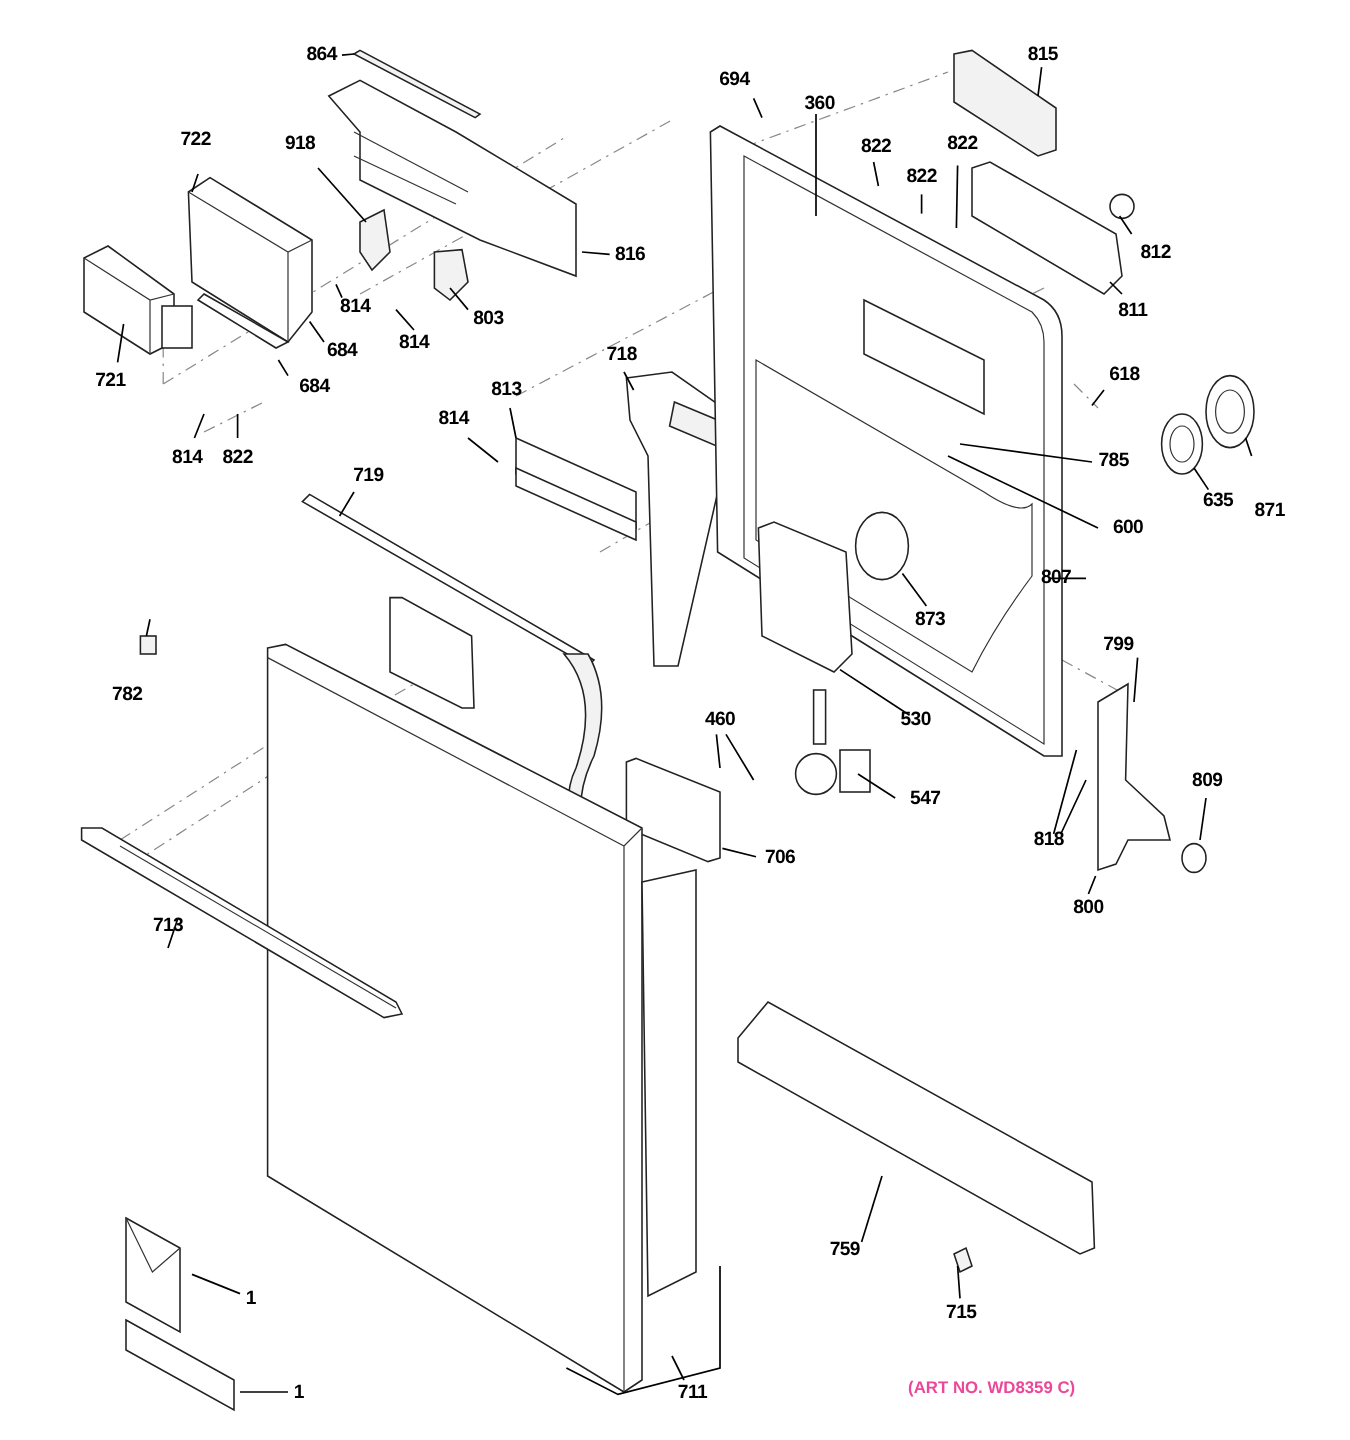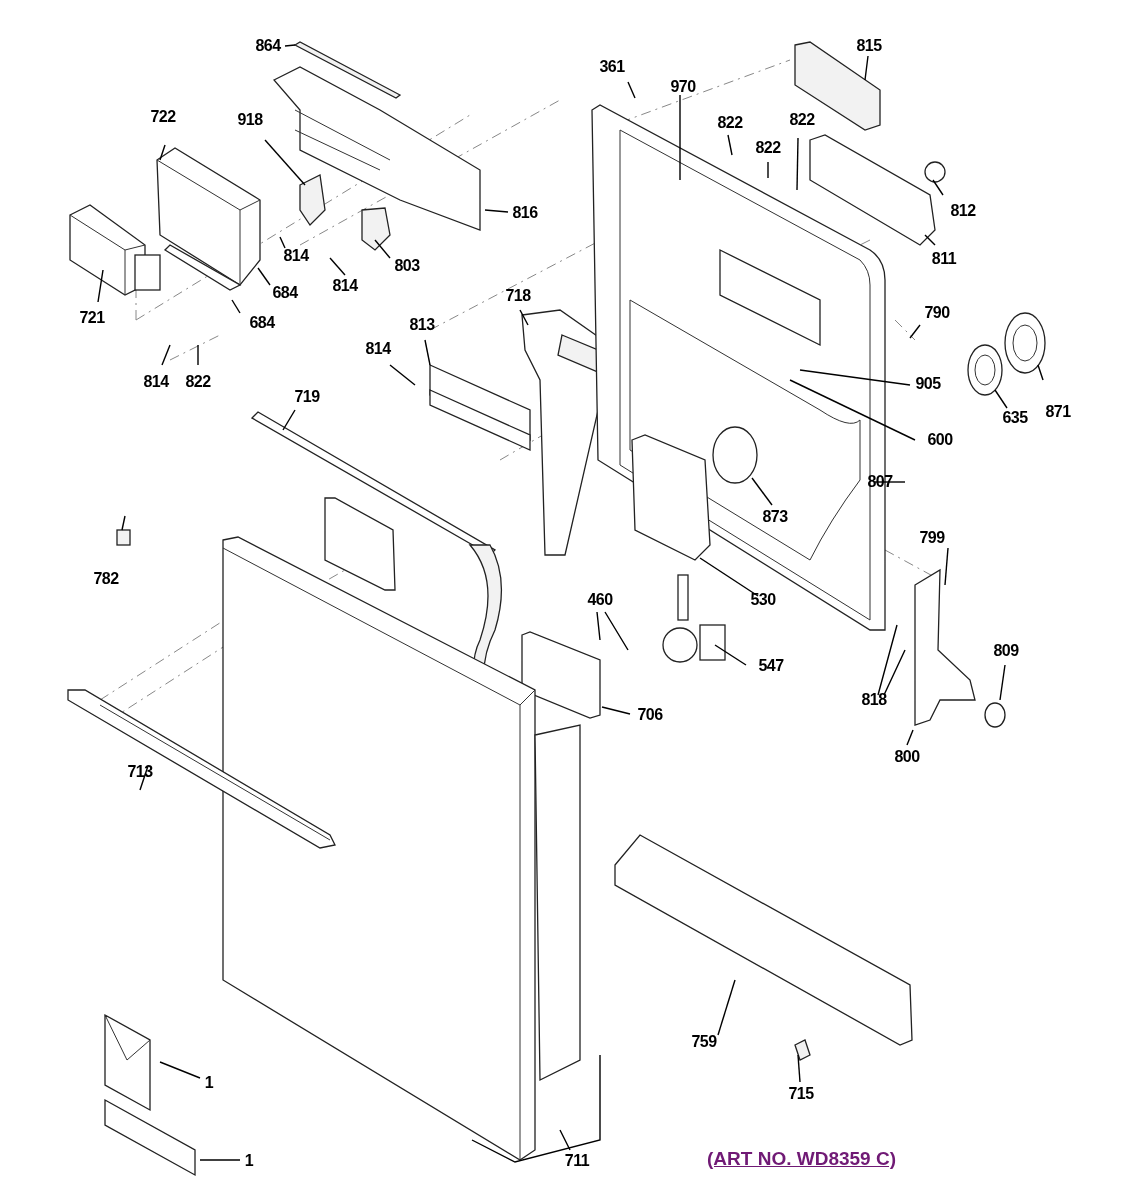"361" div.lbl { text: 361 -> 694 }
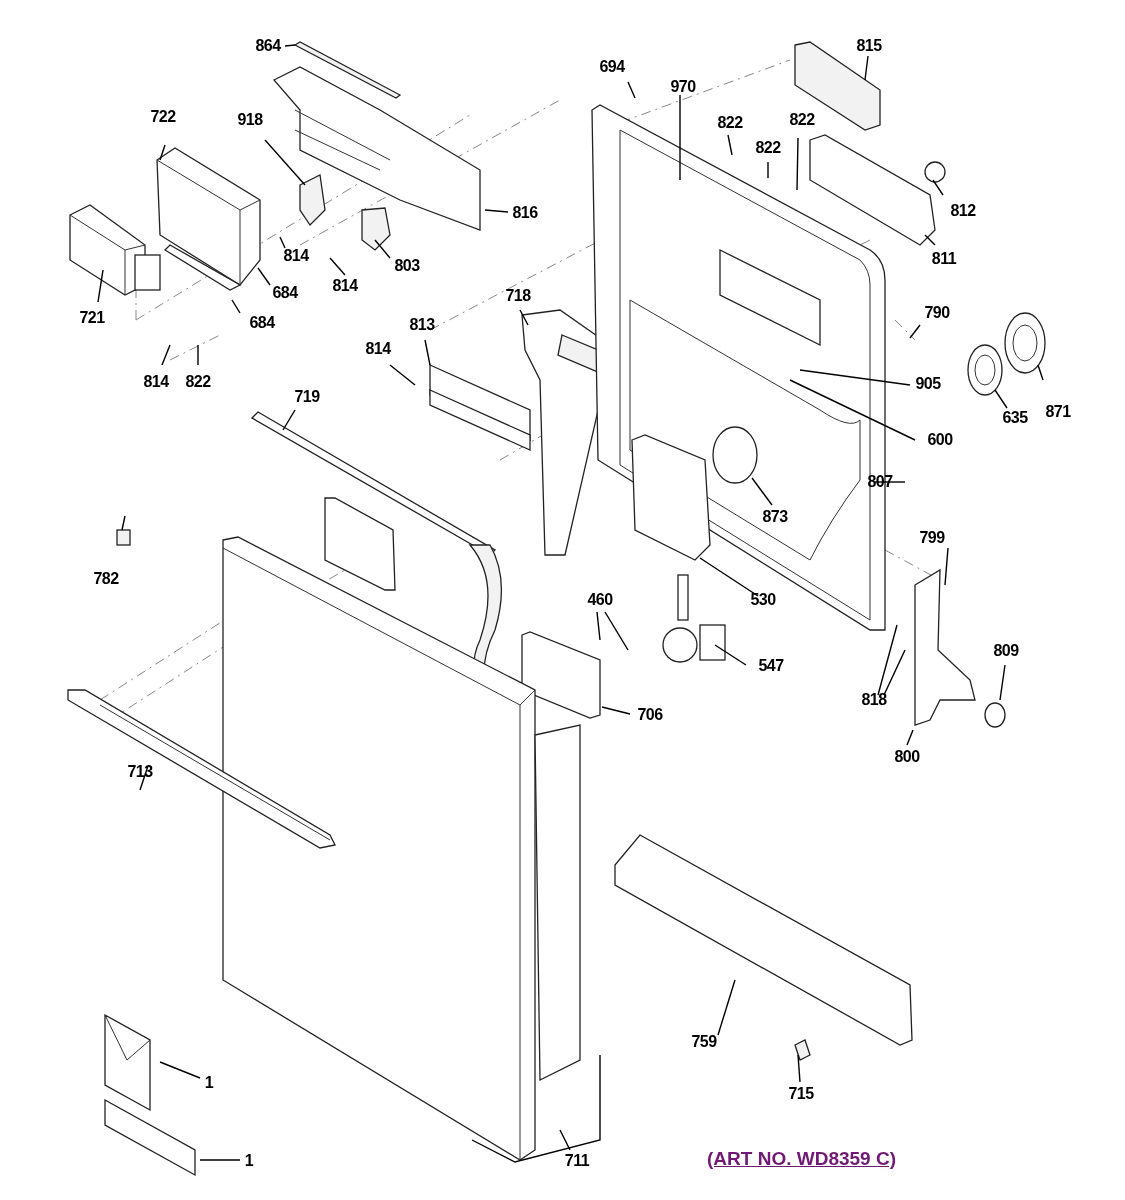"970" div.lbl { text: 970 -> 360 }
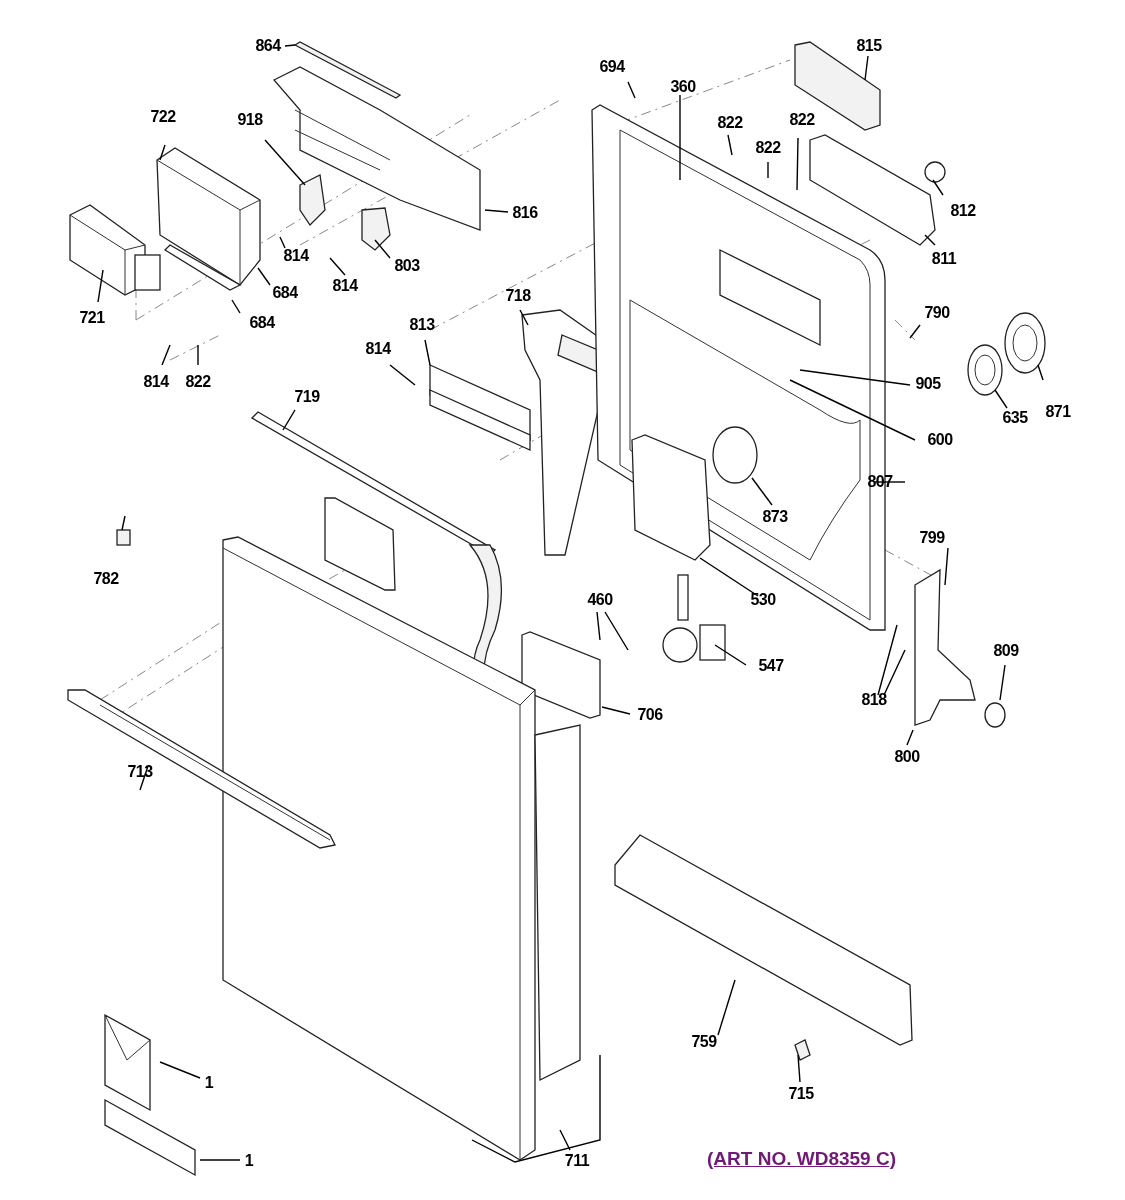"790" div.lbl { text: 790 -> 618 }
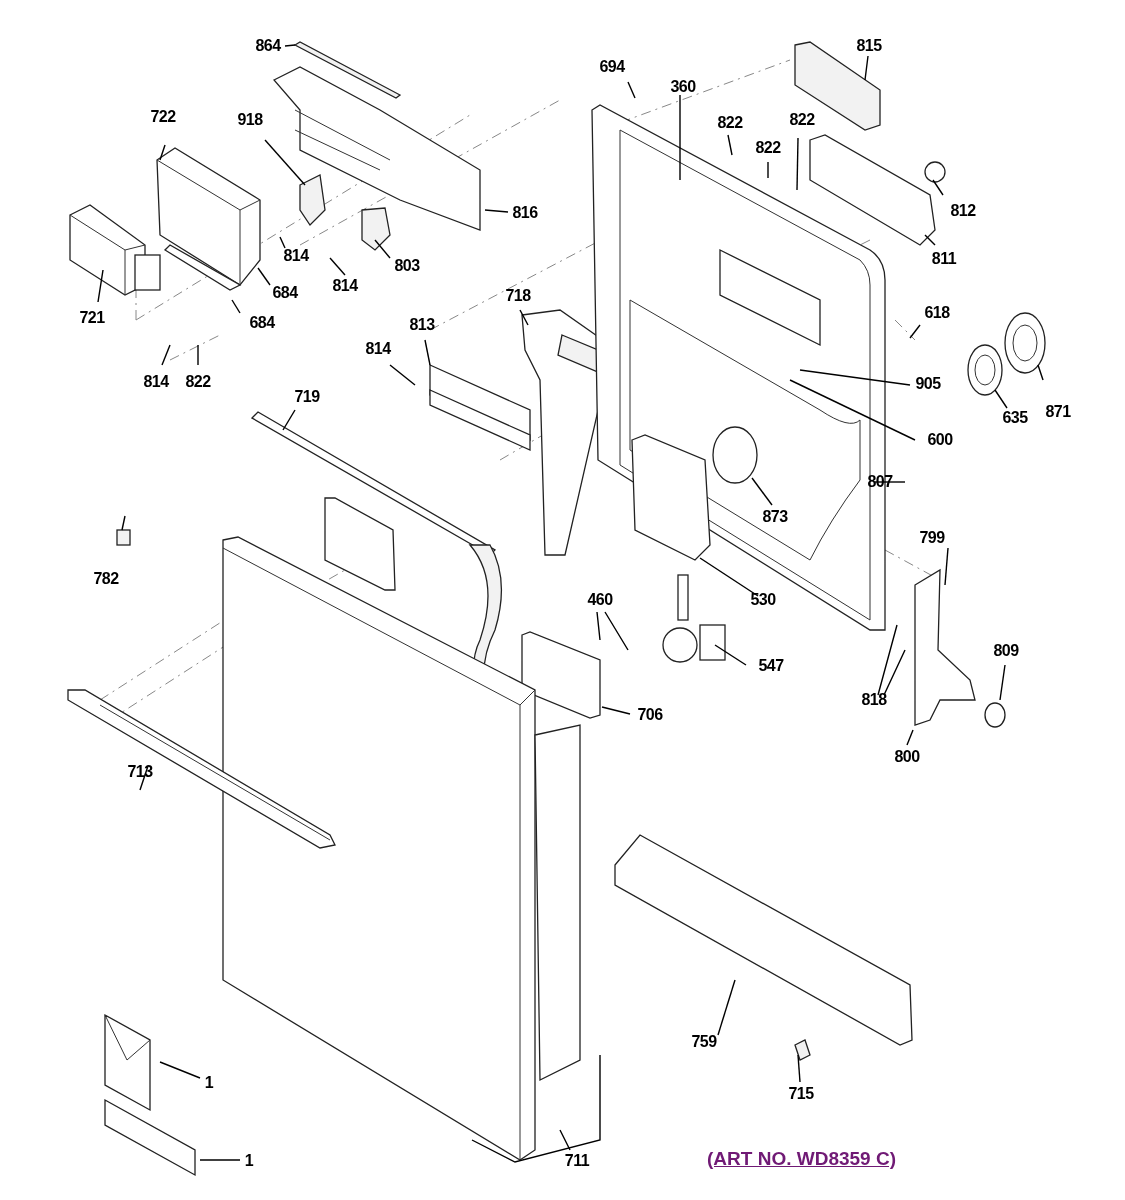"905" div.lbl { text: 905 -> 785 }
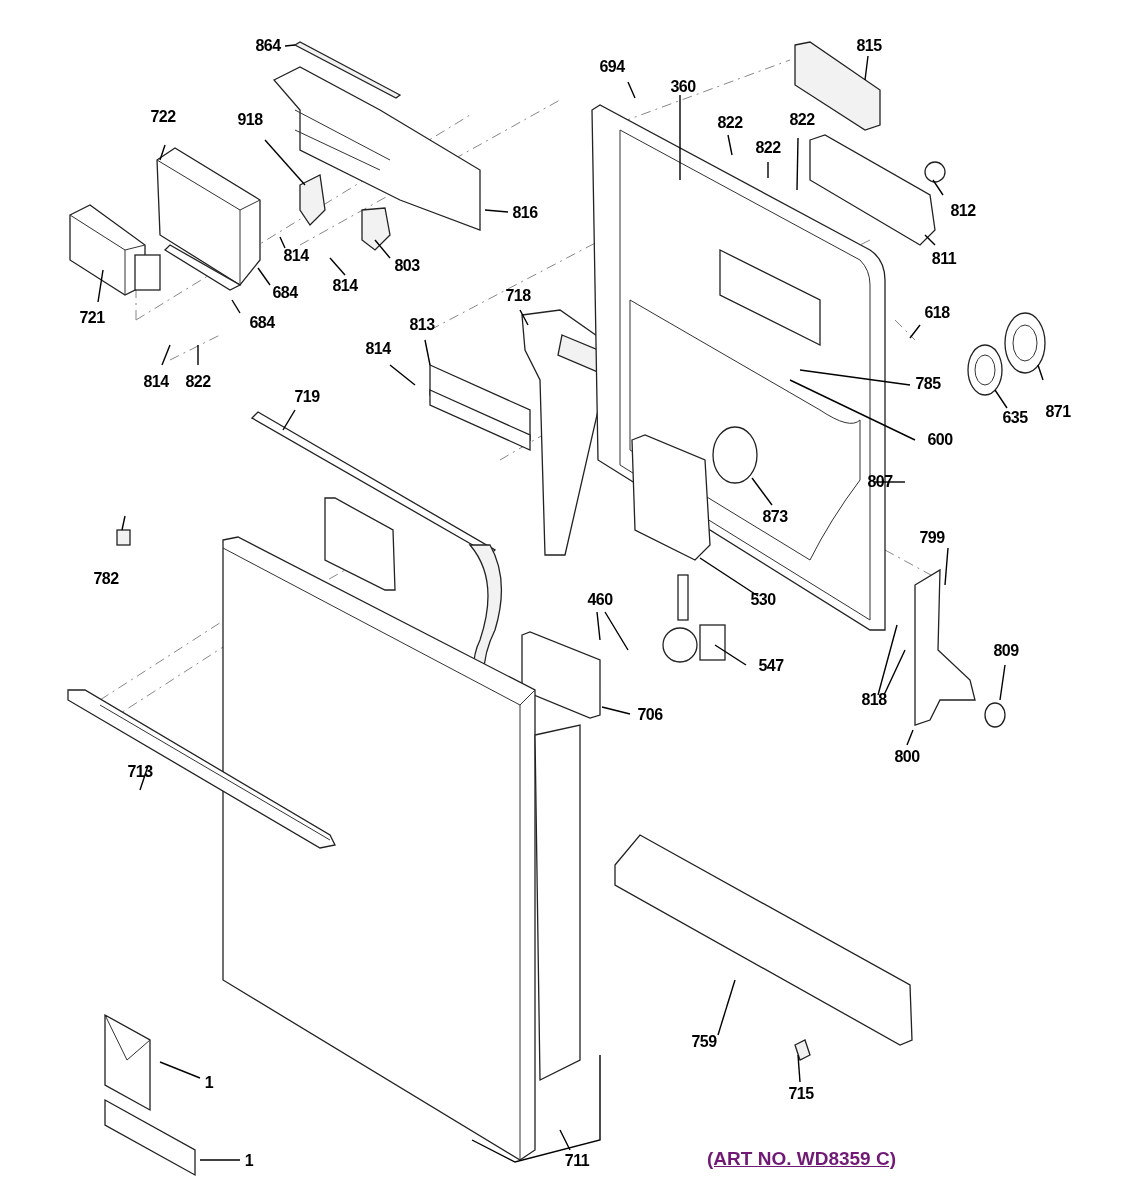"871" div.lbl { top: 412px -> 426px }
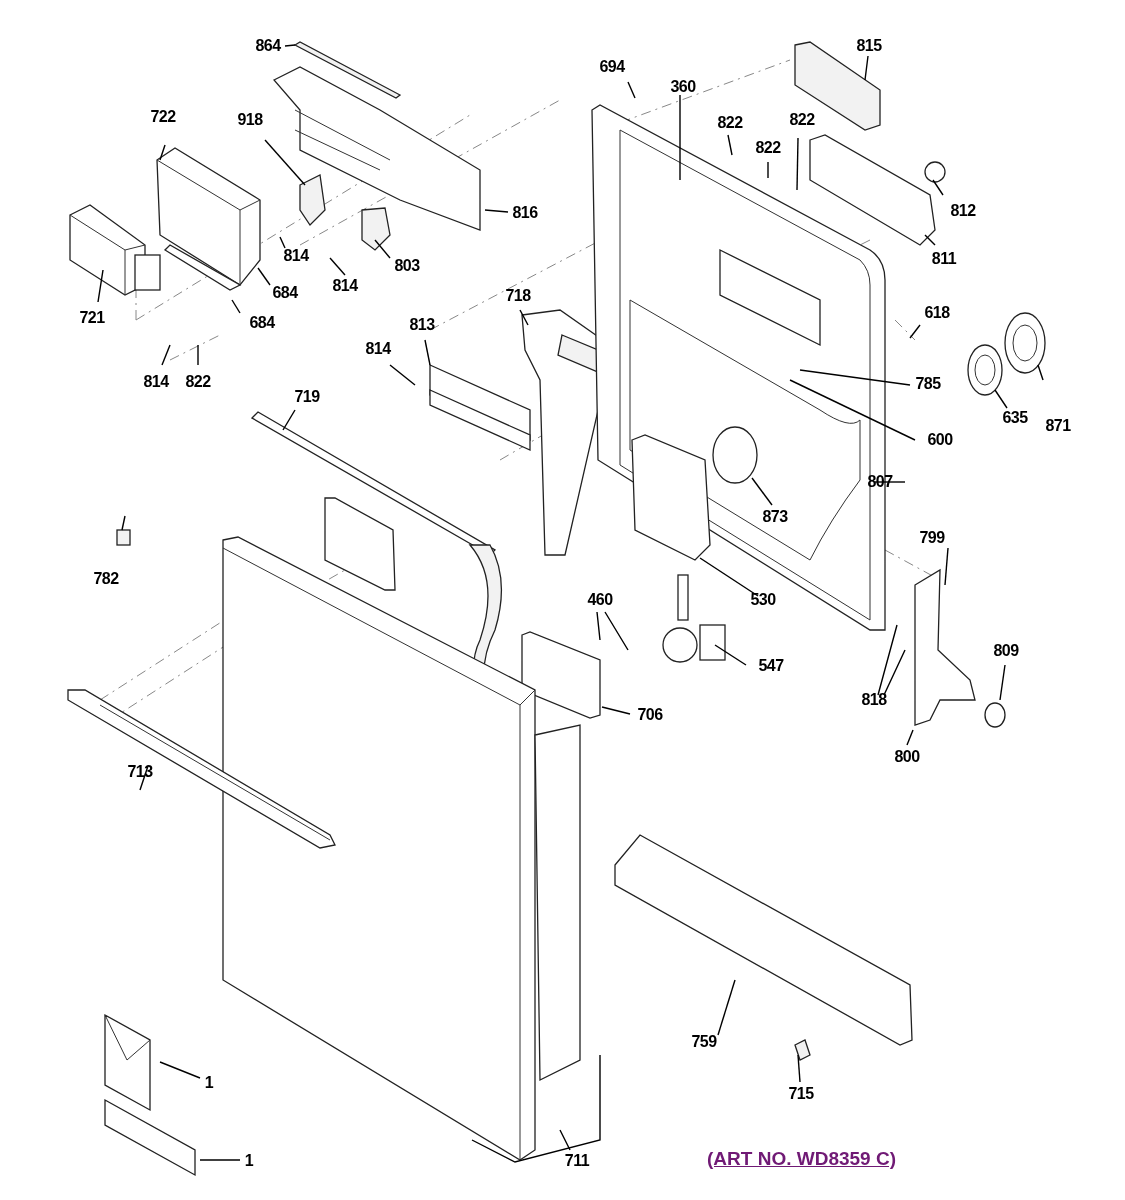"(ART NO. WD8359 C)" .art { color: #701a75 -> #ec4899; font-size: 19px -> 14px; text-decoration: underline -> none }
